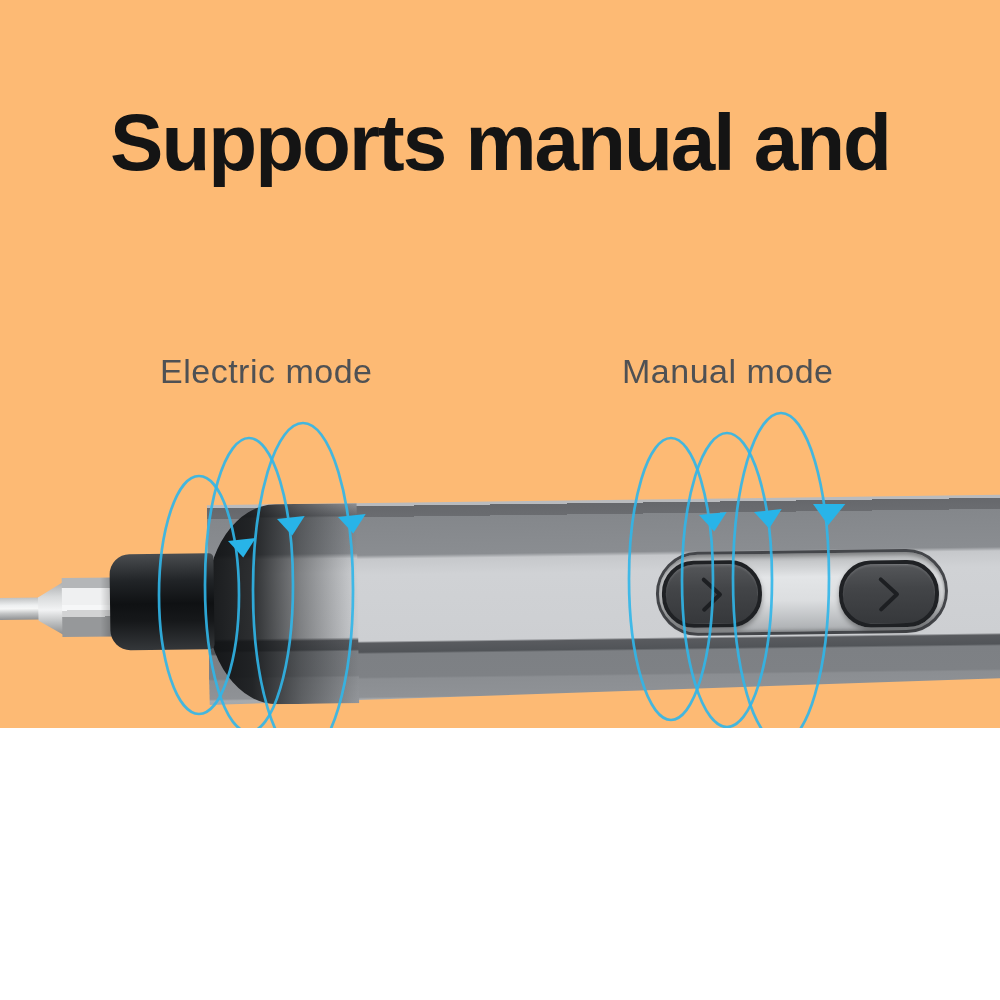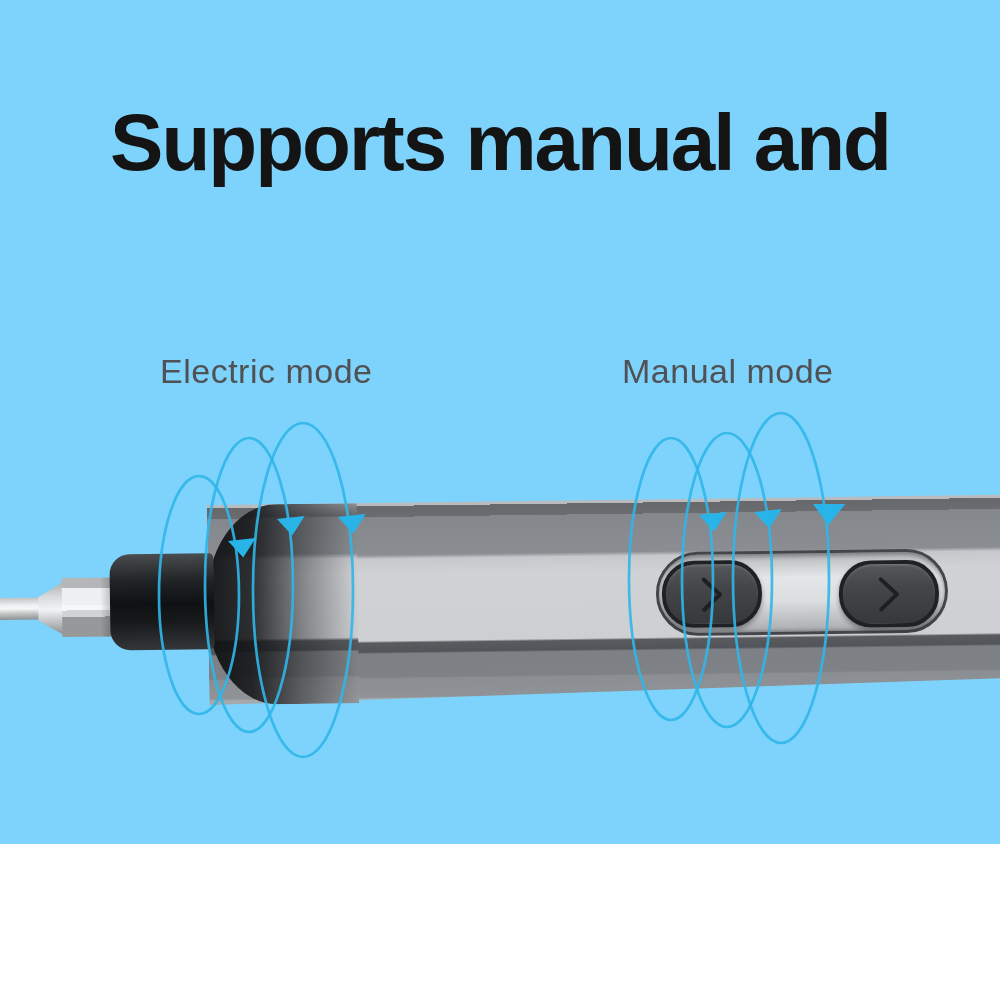"Supports manual and" .canvas { background: #7dd3fc -> #fdba74; height: 844px -> 728px }
